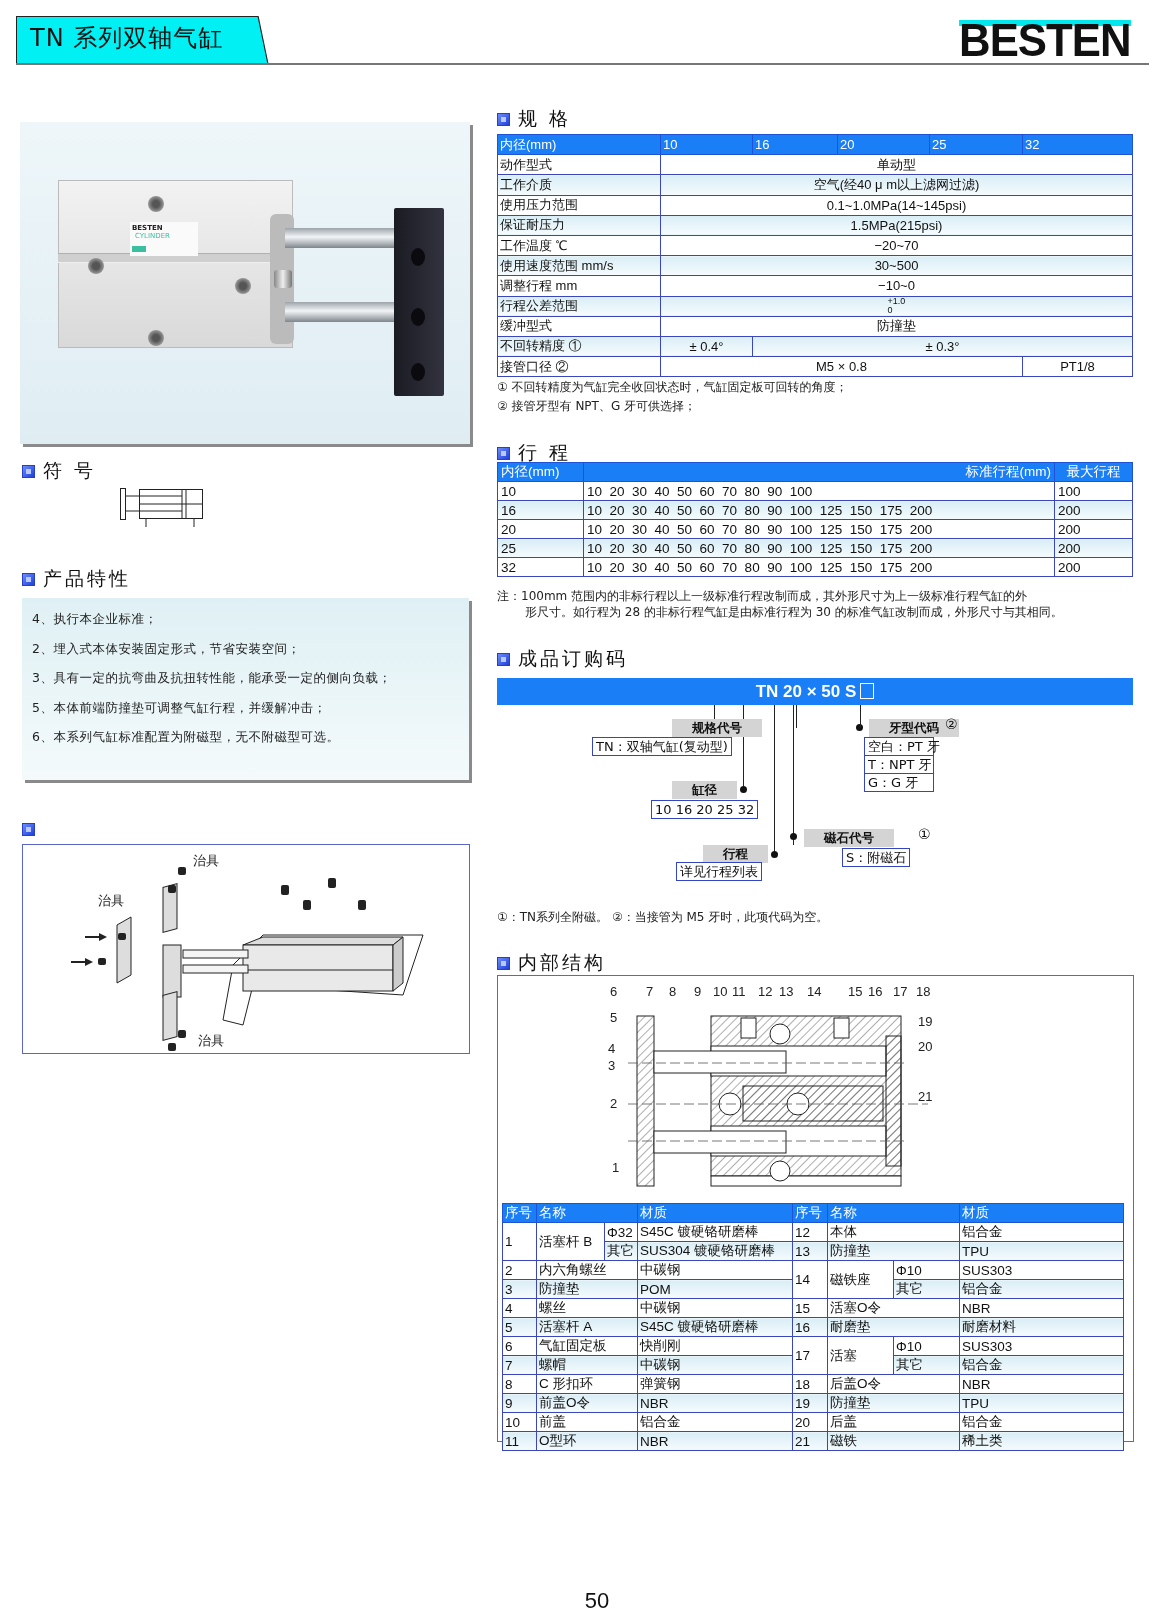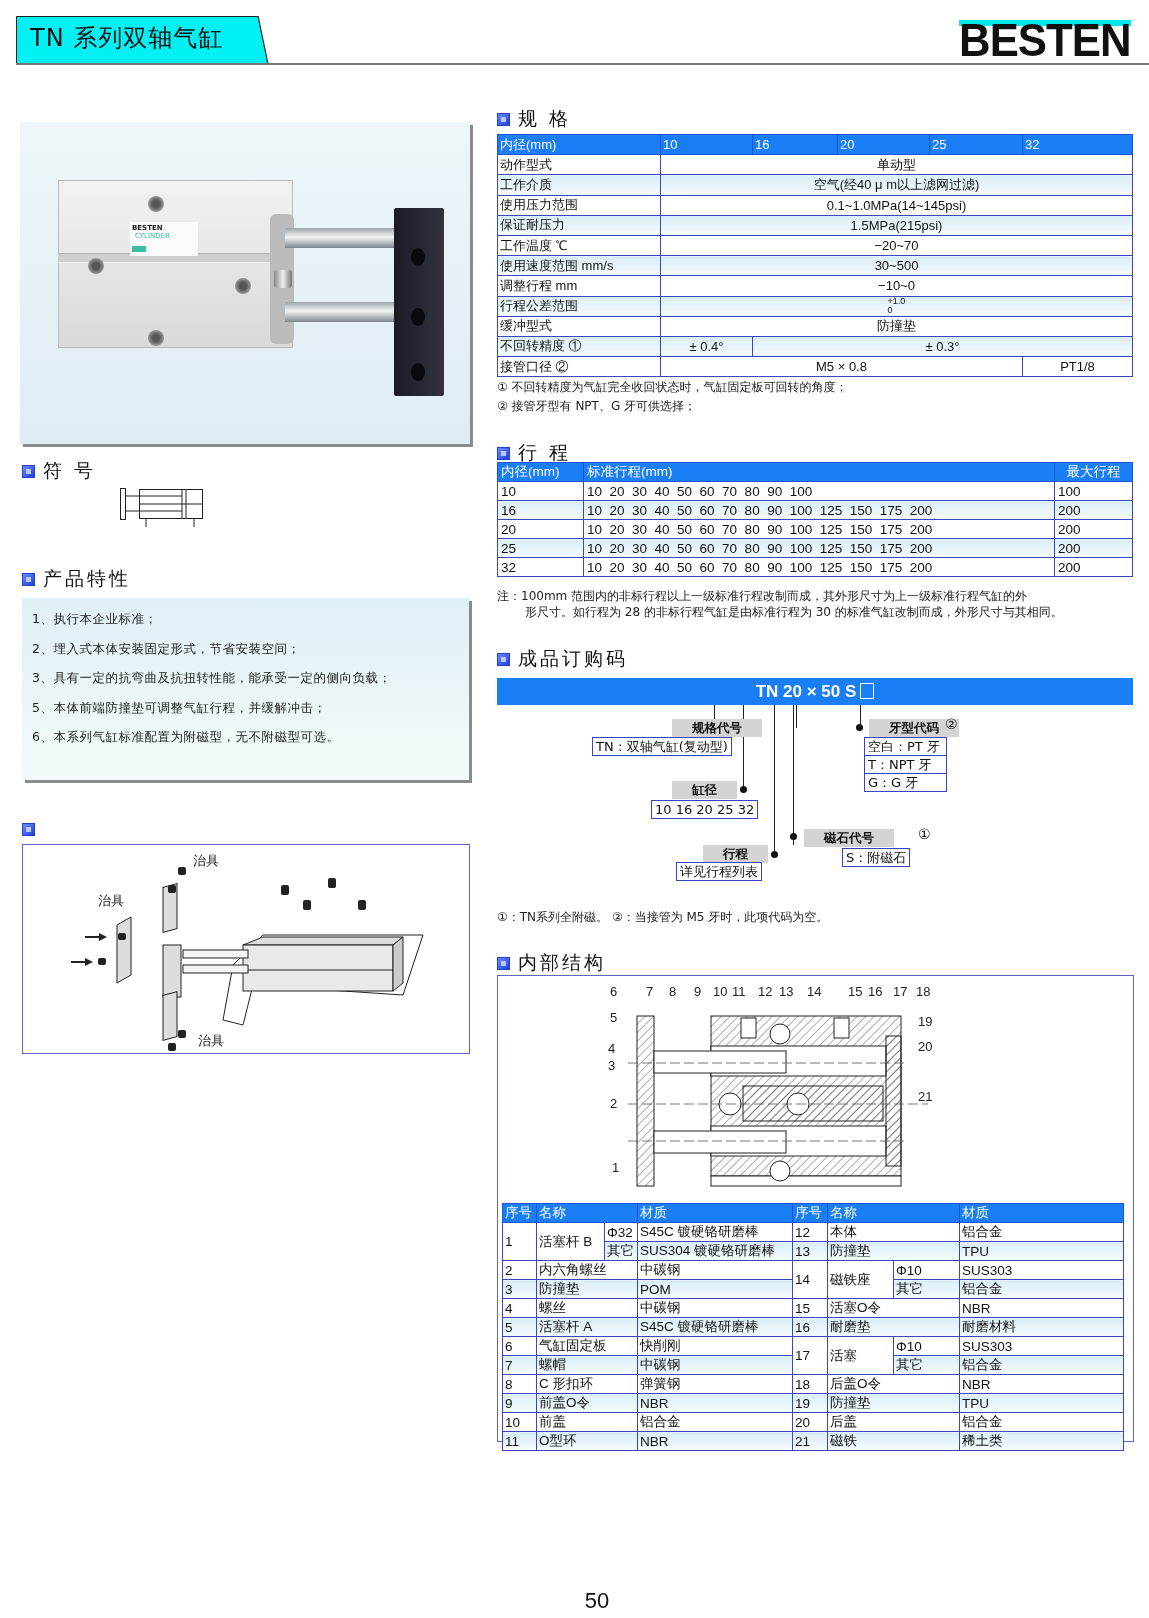"标准行程(mm)" td { text-align: left -> right }
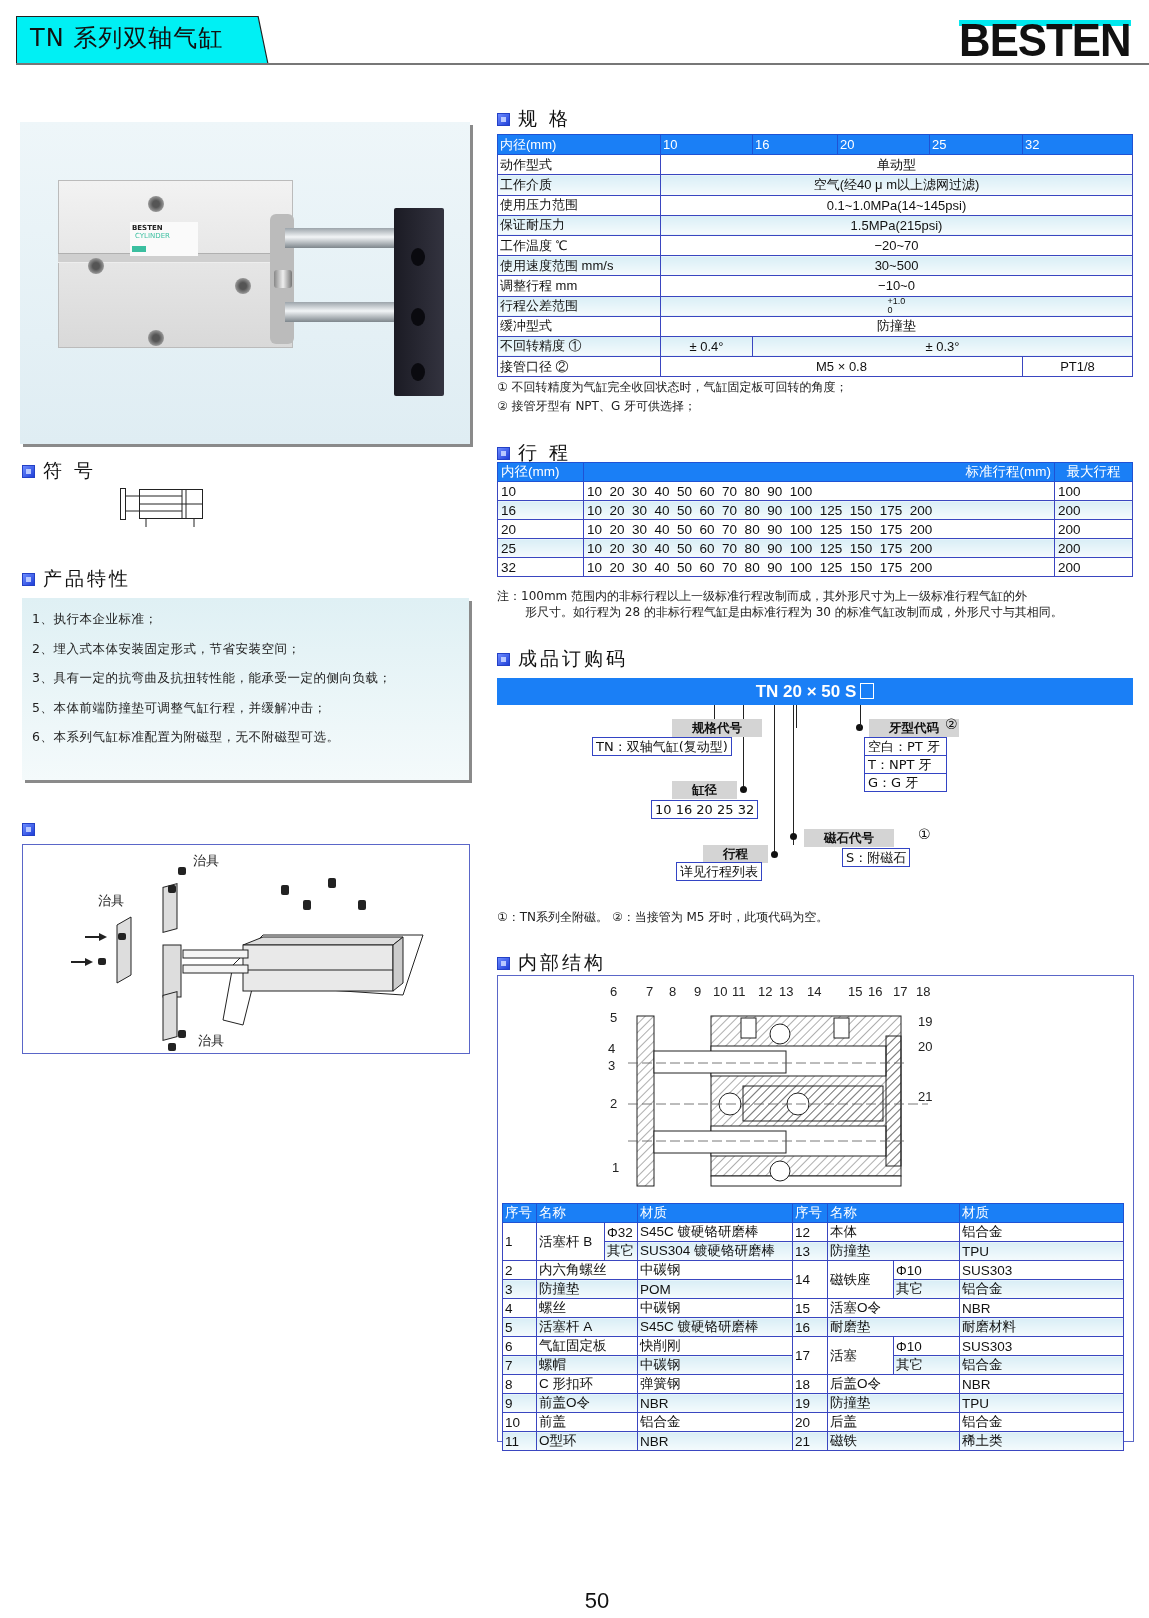"1、执行本企业标准；" li { text: 1 -> 4 }
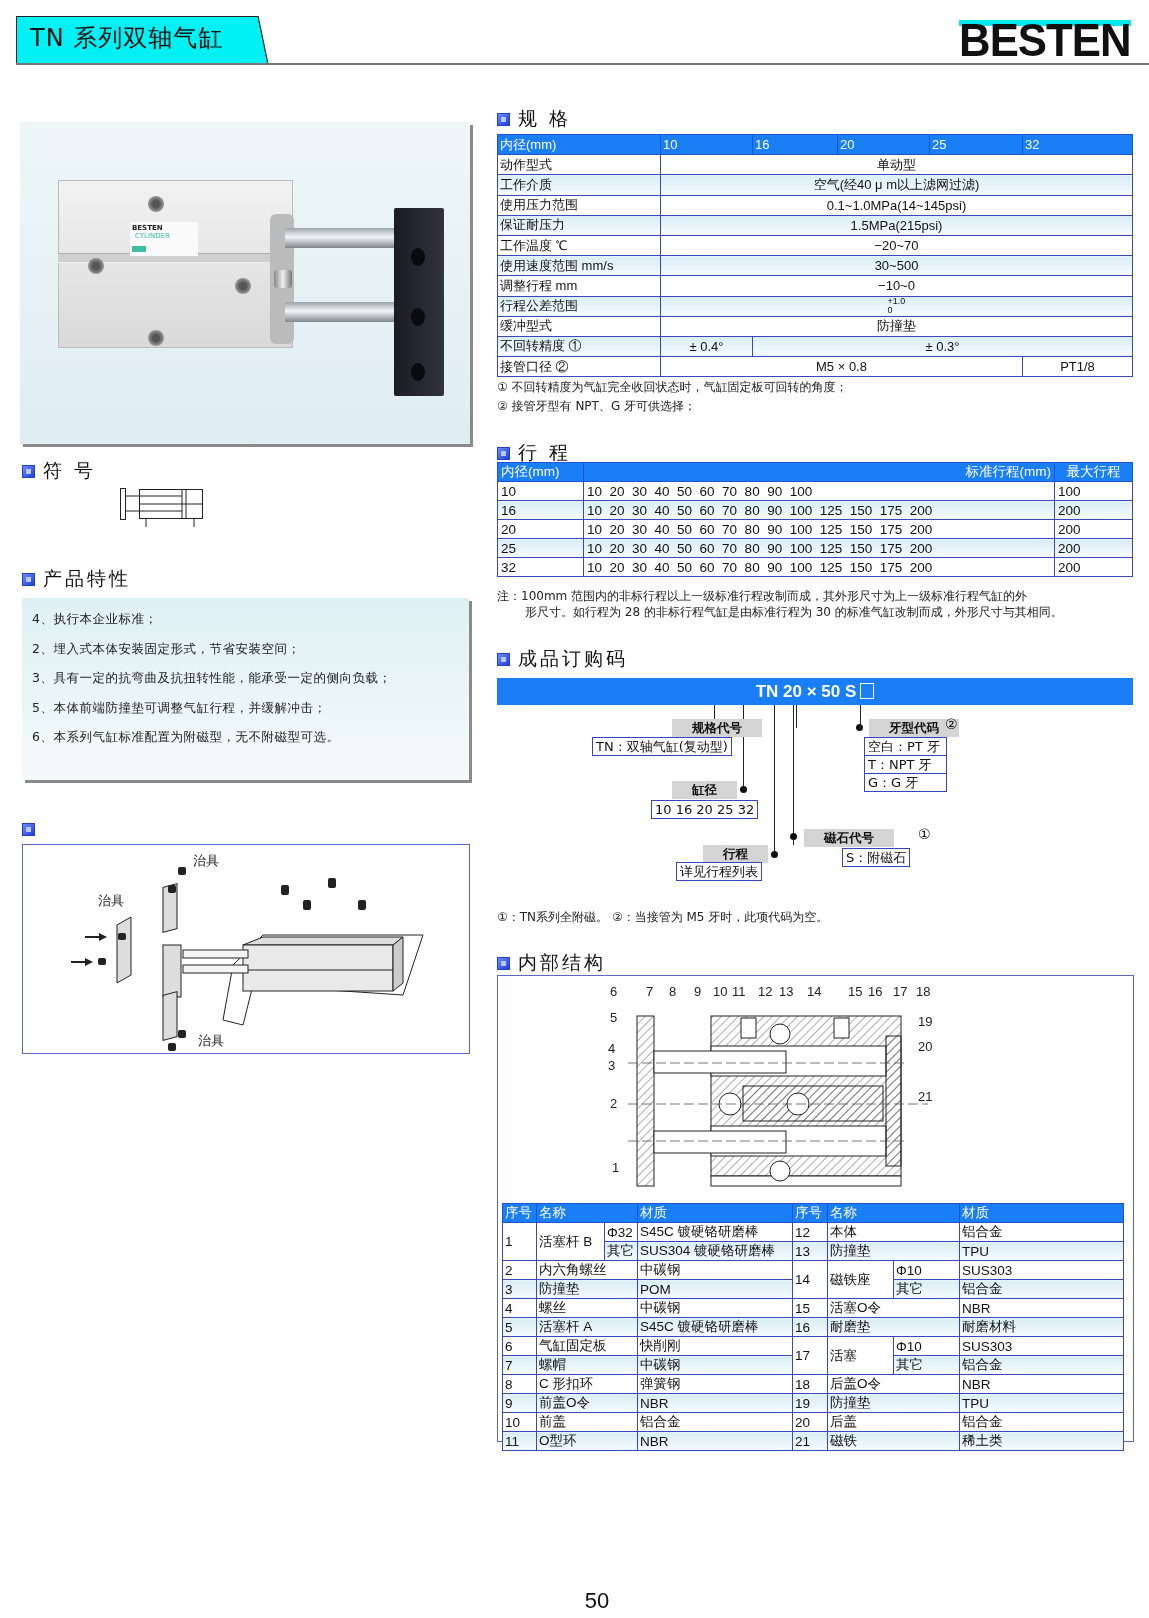"空白：PT 牙" div.abs { width: 83px -> 70px }
